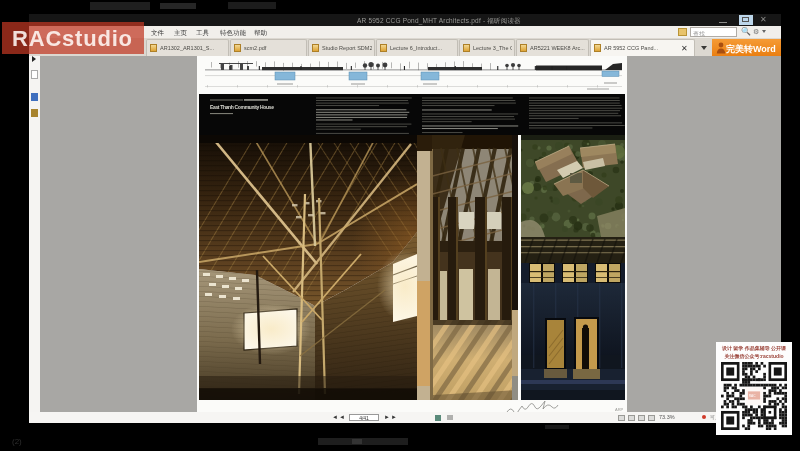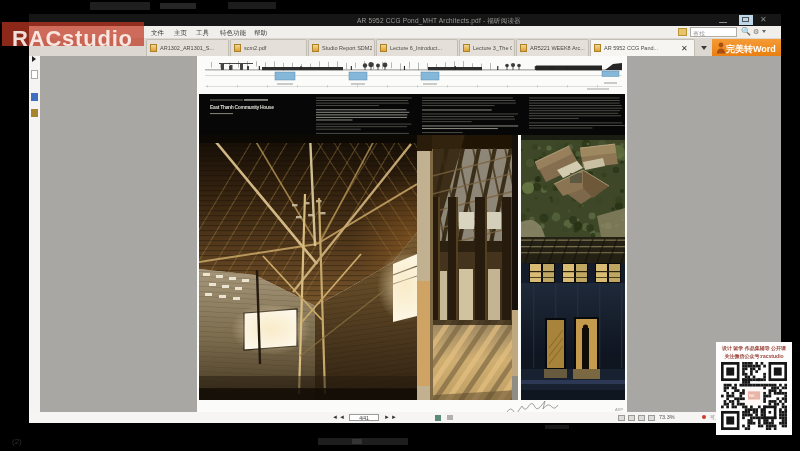"RACstudio" div.abs { height: 24px -> 32px }
